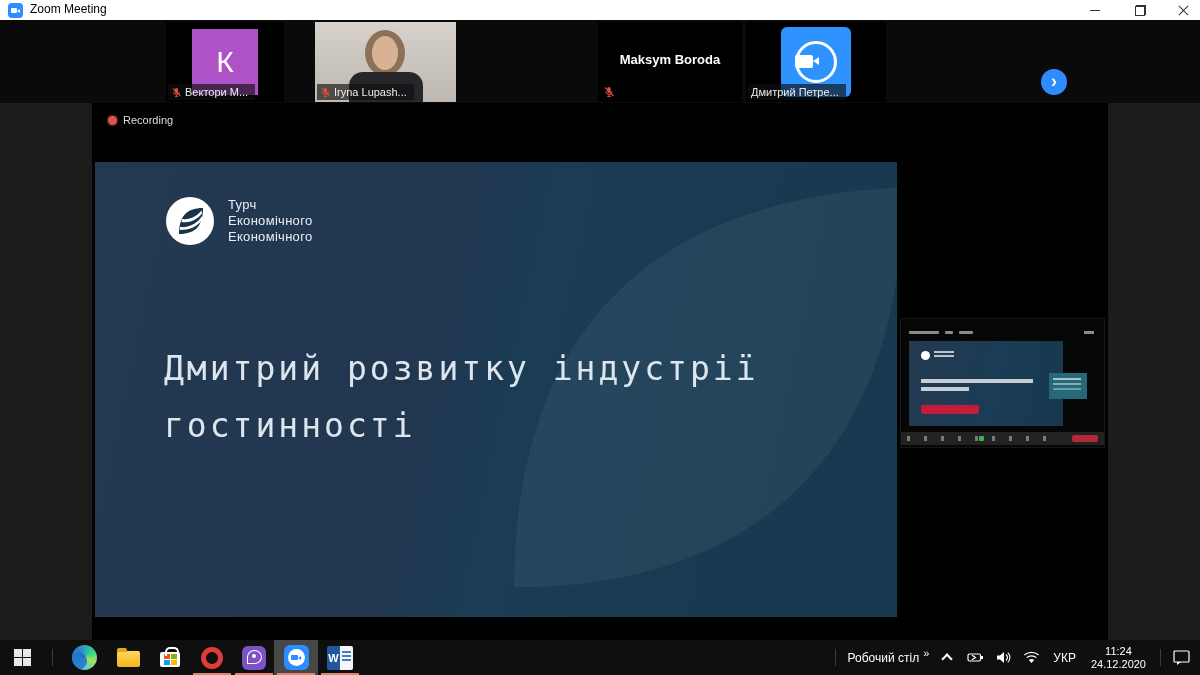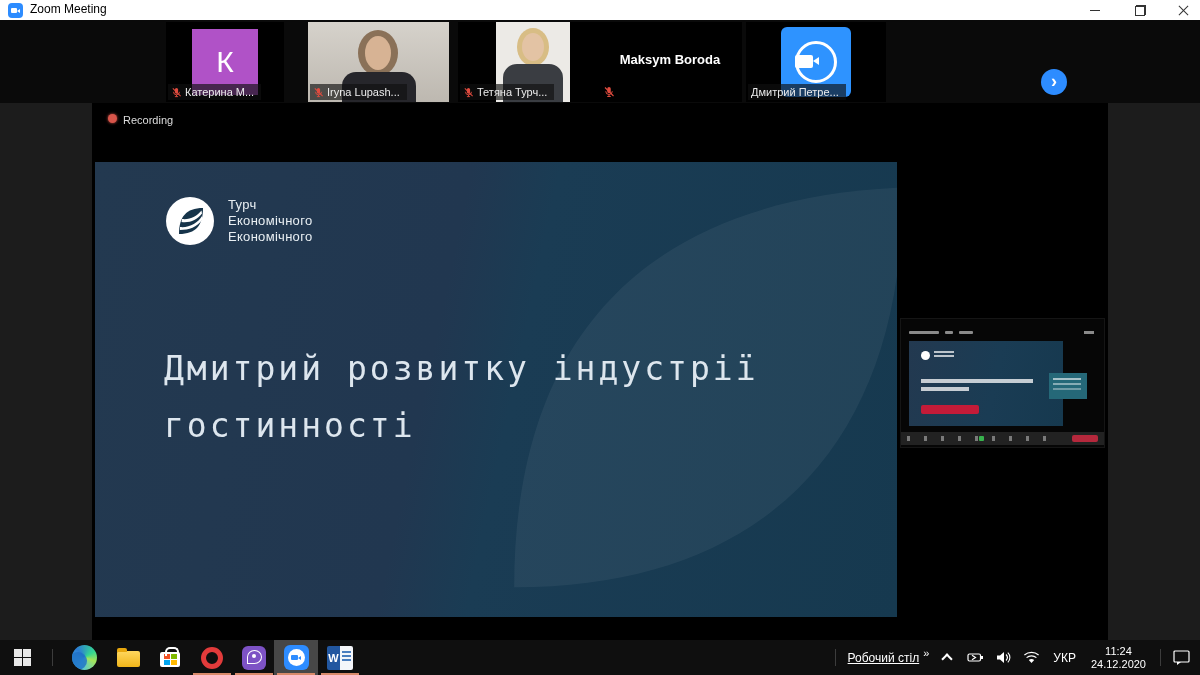"Катерина М..." span { text: Катерина -> Вектори }
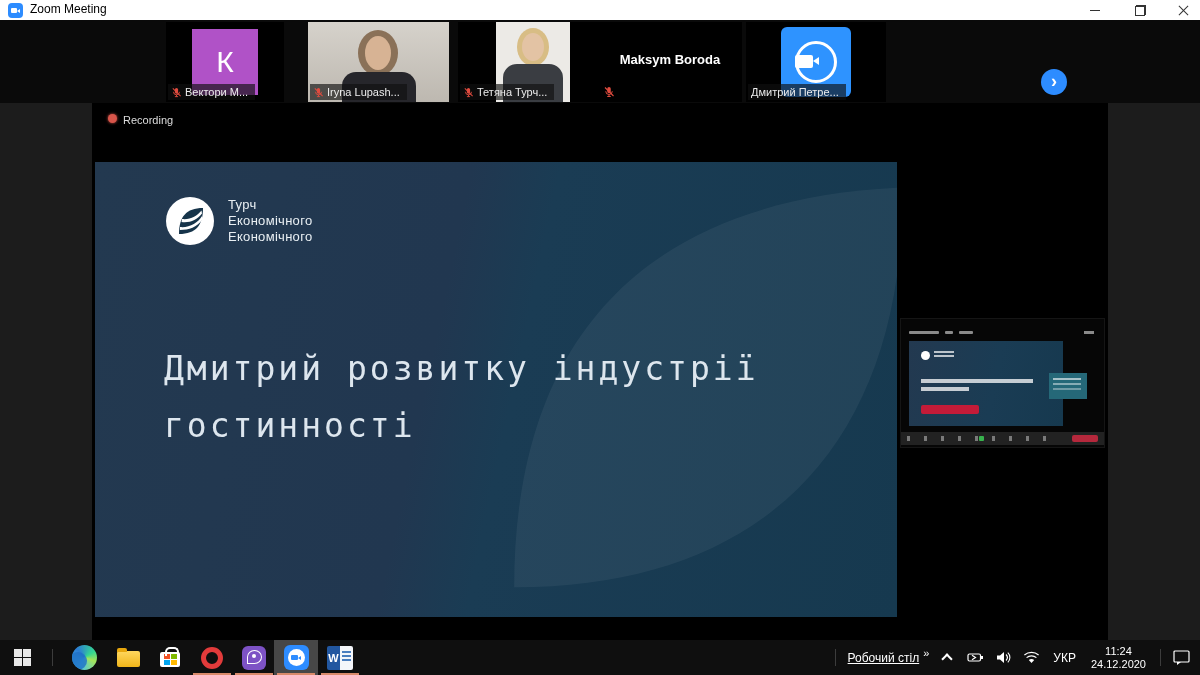"Iryna Lupash..." div.tile { left: 308px -> 315px }
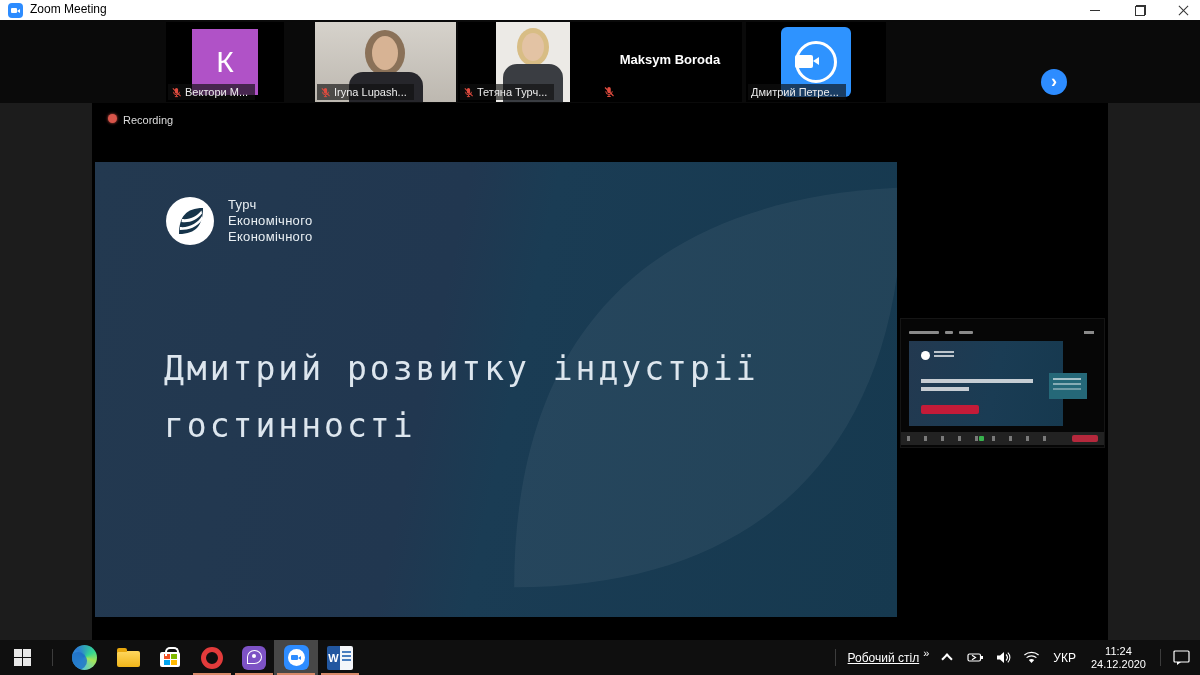"Тетяна Турч..." div.tile { html: <div> <div> <div> <div></div> <div></div> <div></div> </div> </div> <div> <svg> <path></path> <path></path> <path></path> <path></path> </svg> <span>Тетяна Турч...</span> </div> </div> -> none }
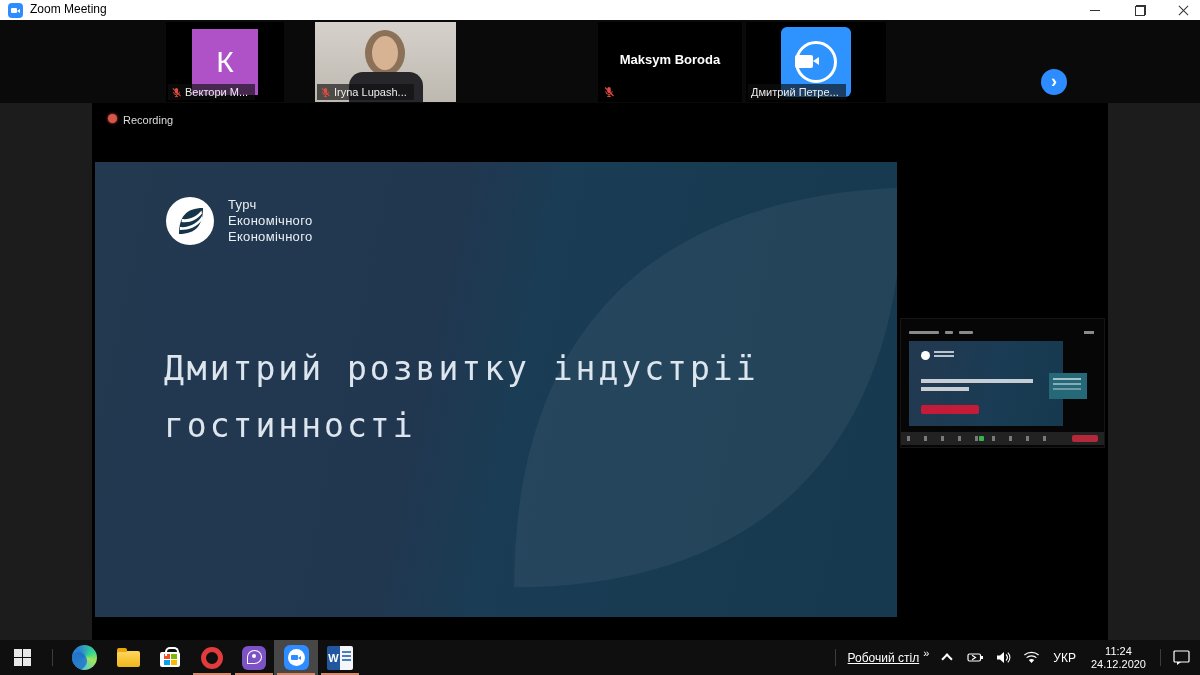"Recording" .rec { align-items: flex-start -> center }
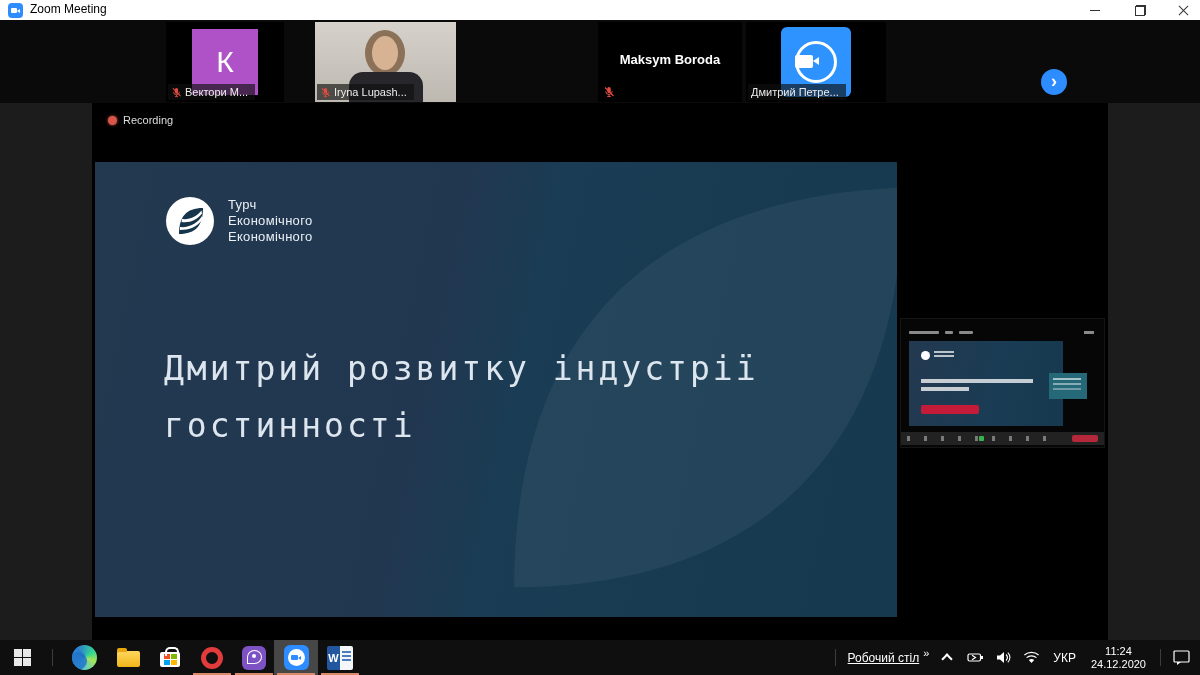"Робочий стіл" .tray-label { text-decoration: underline -> none }
